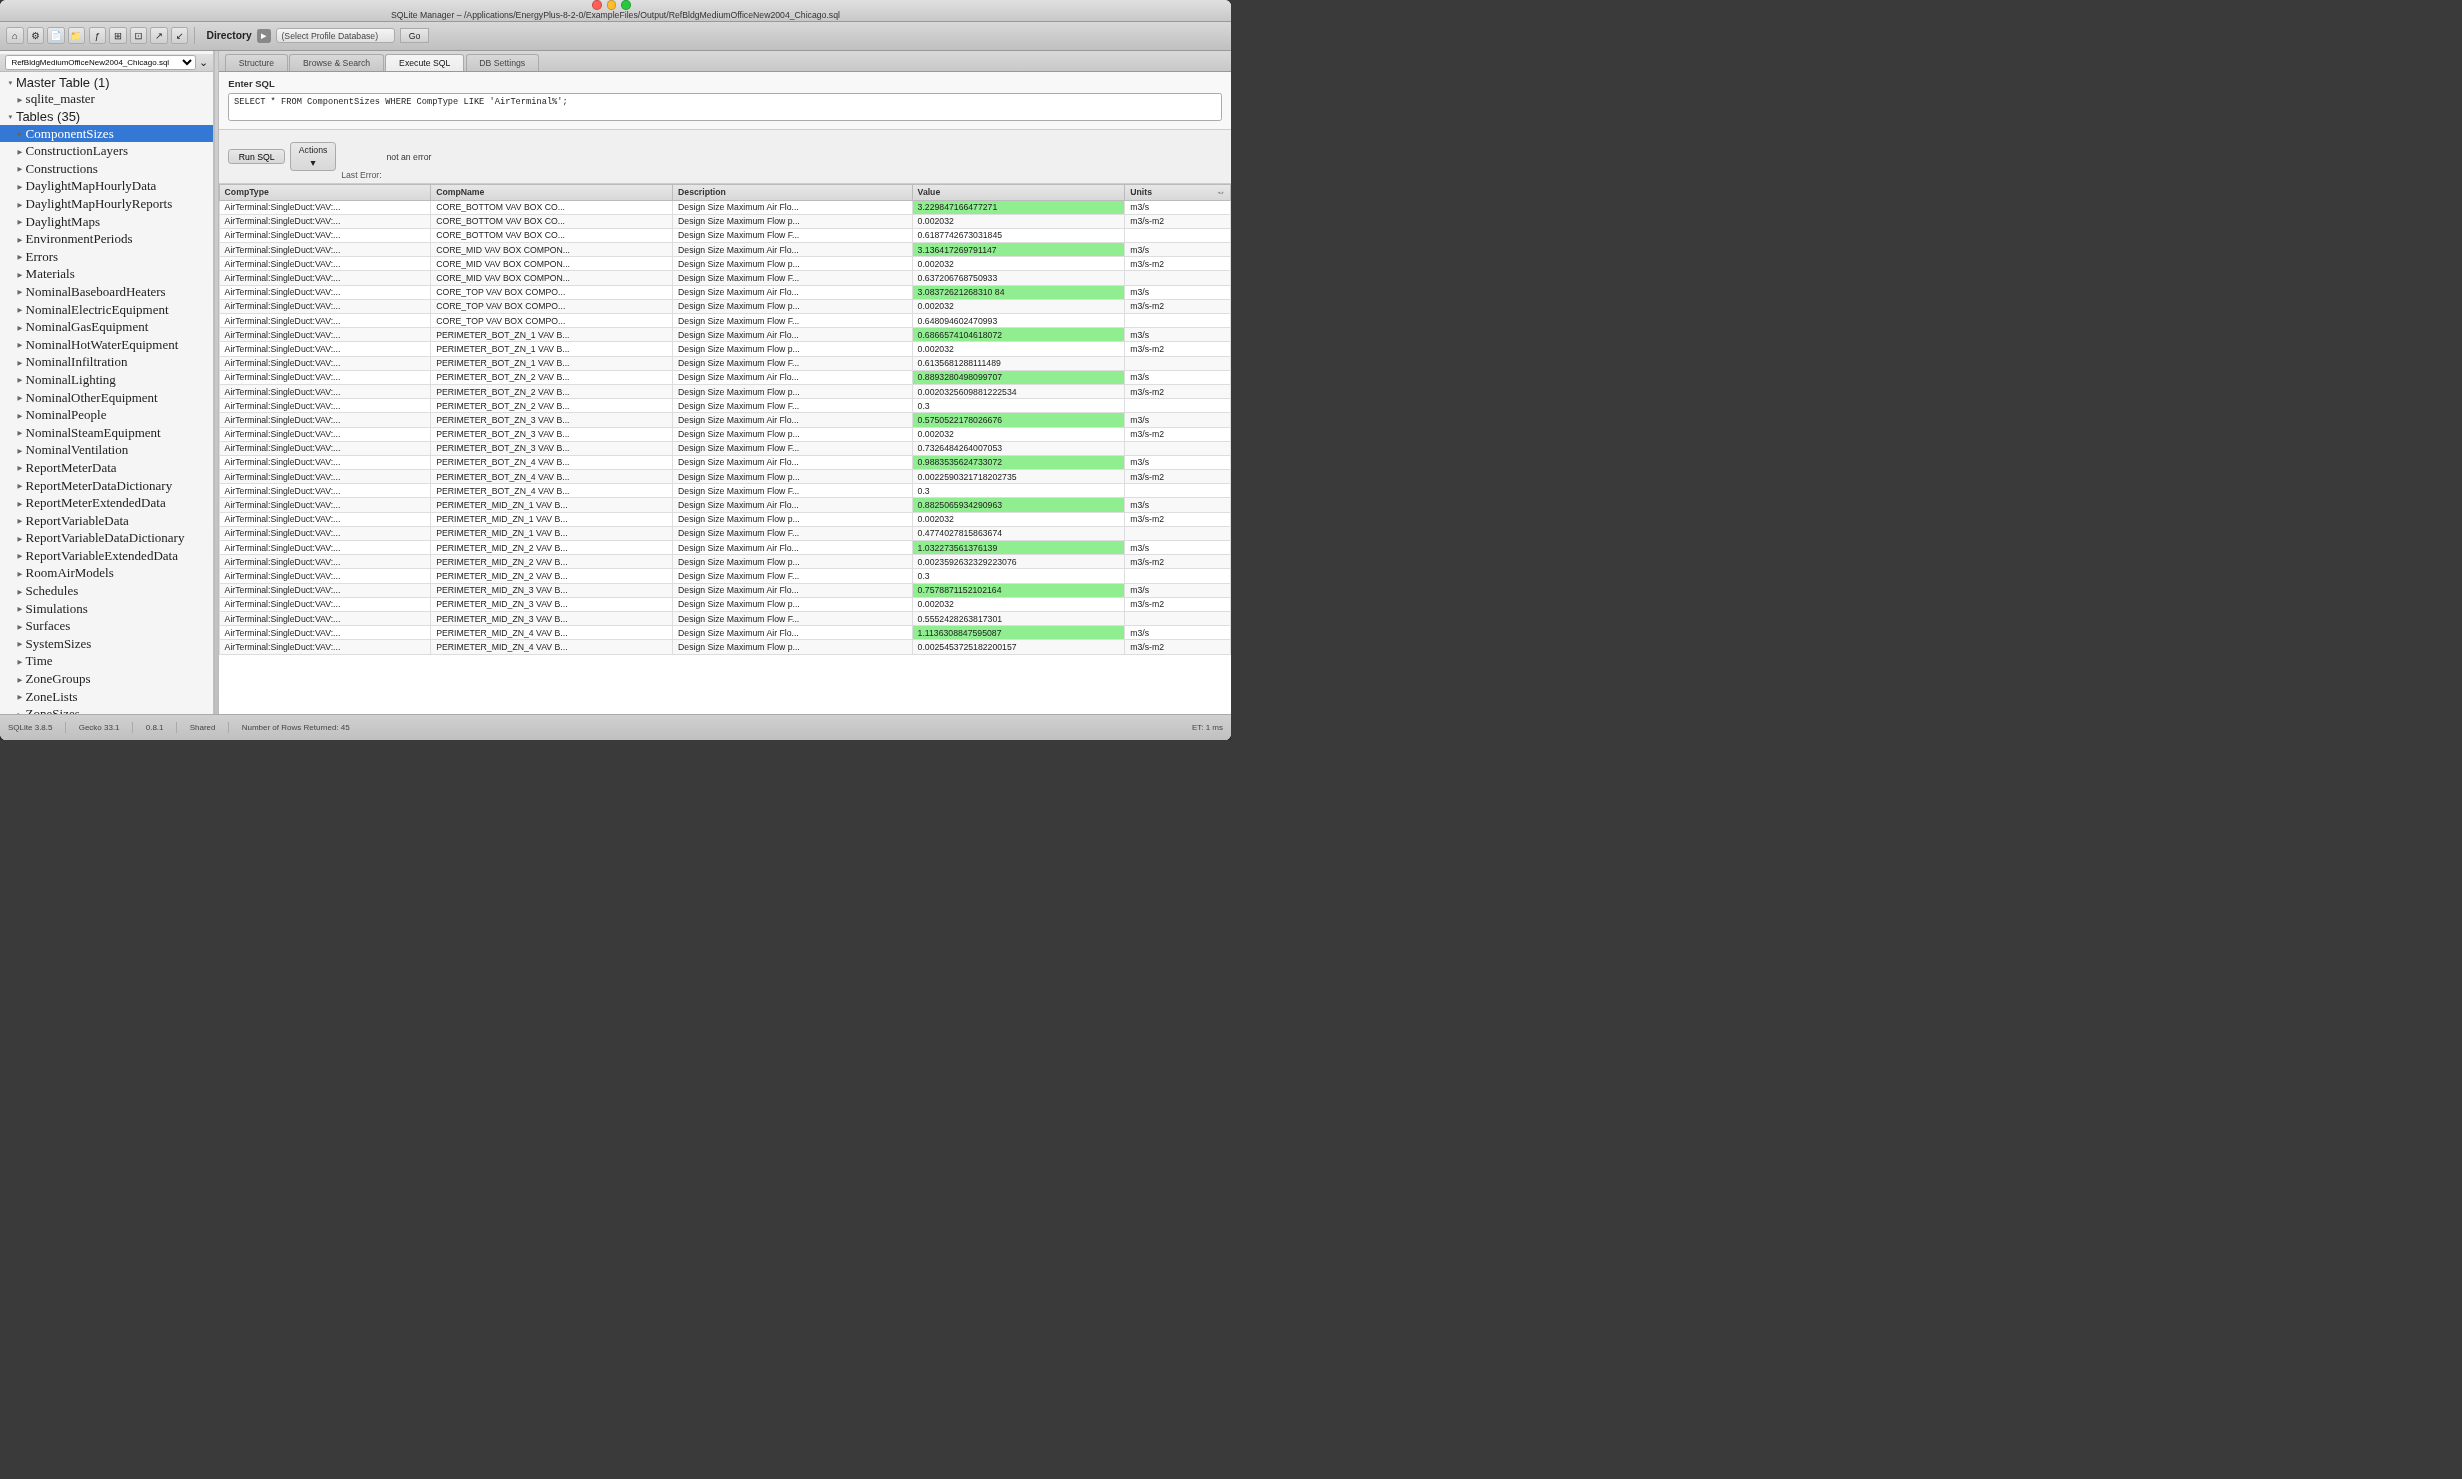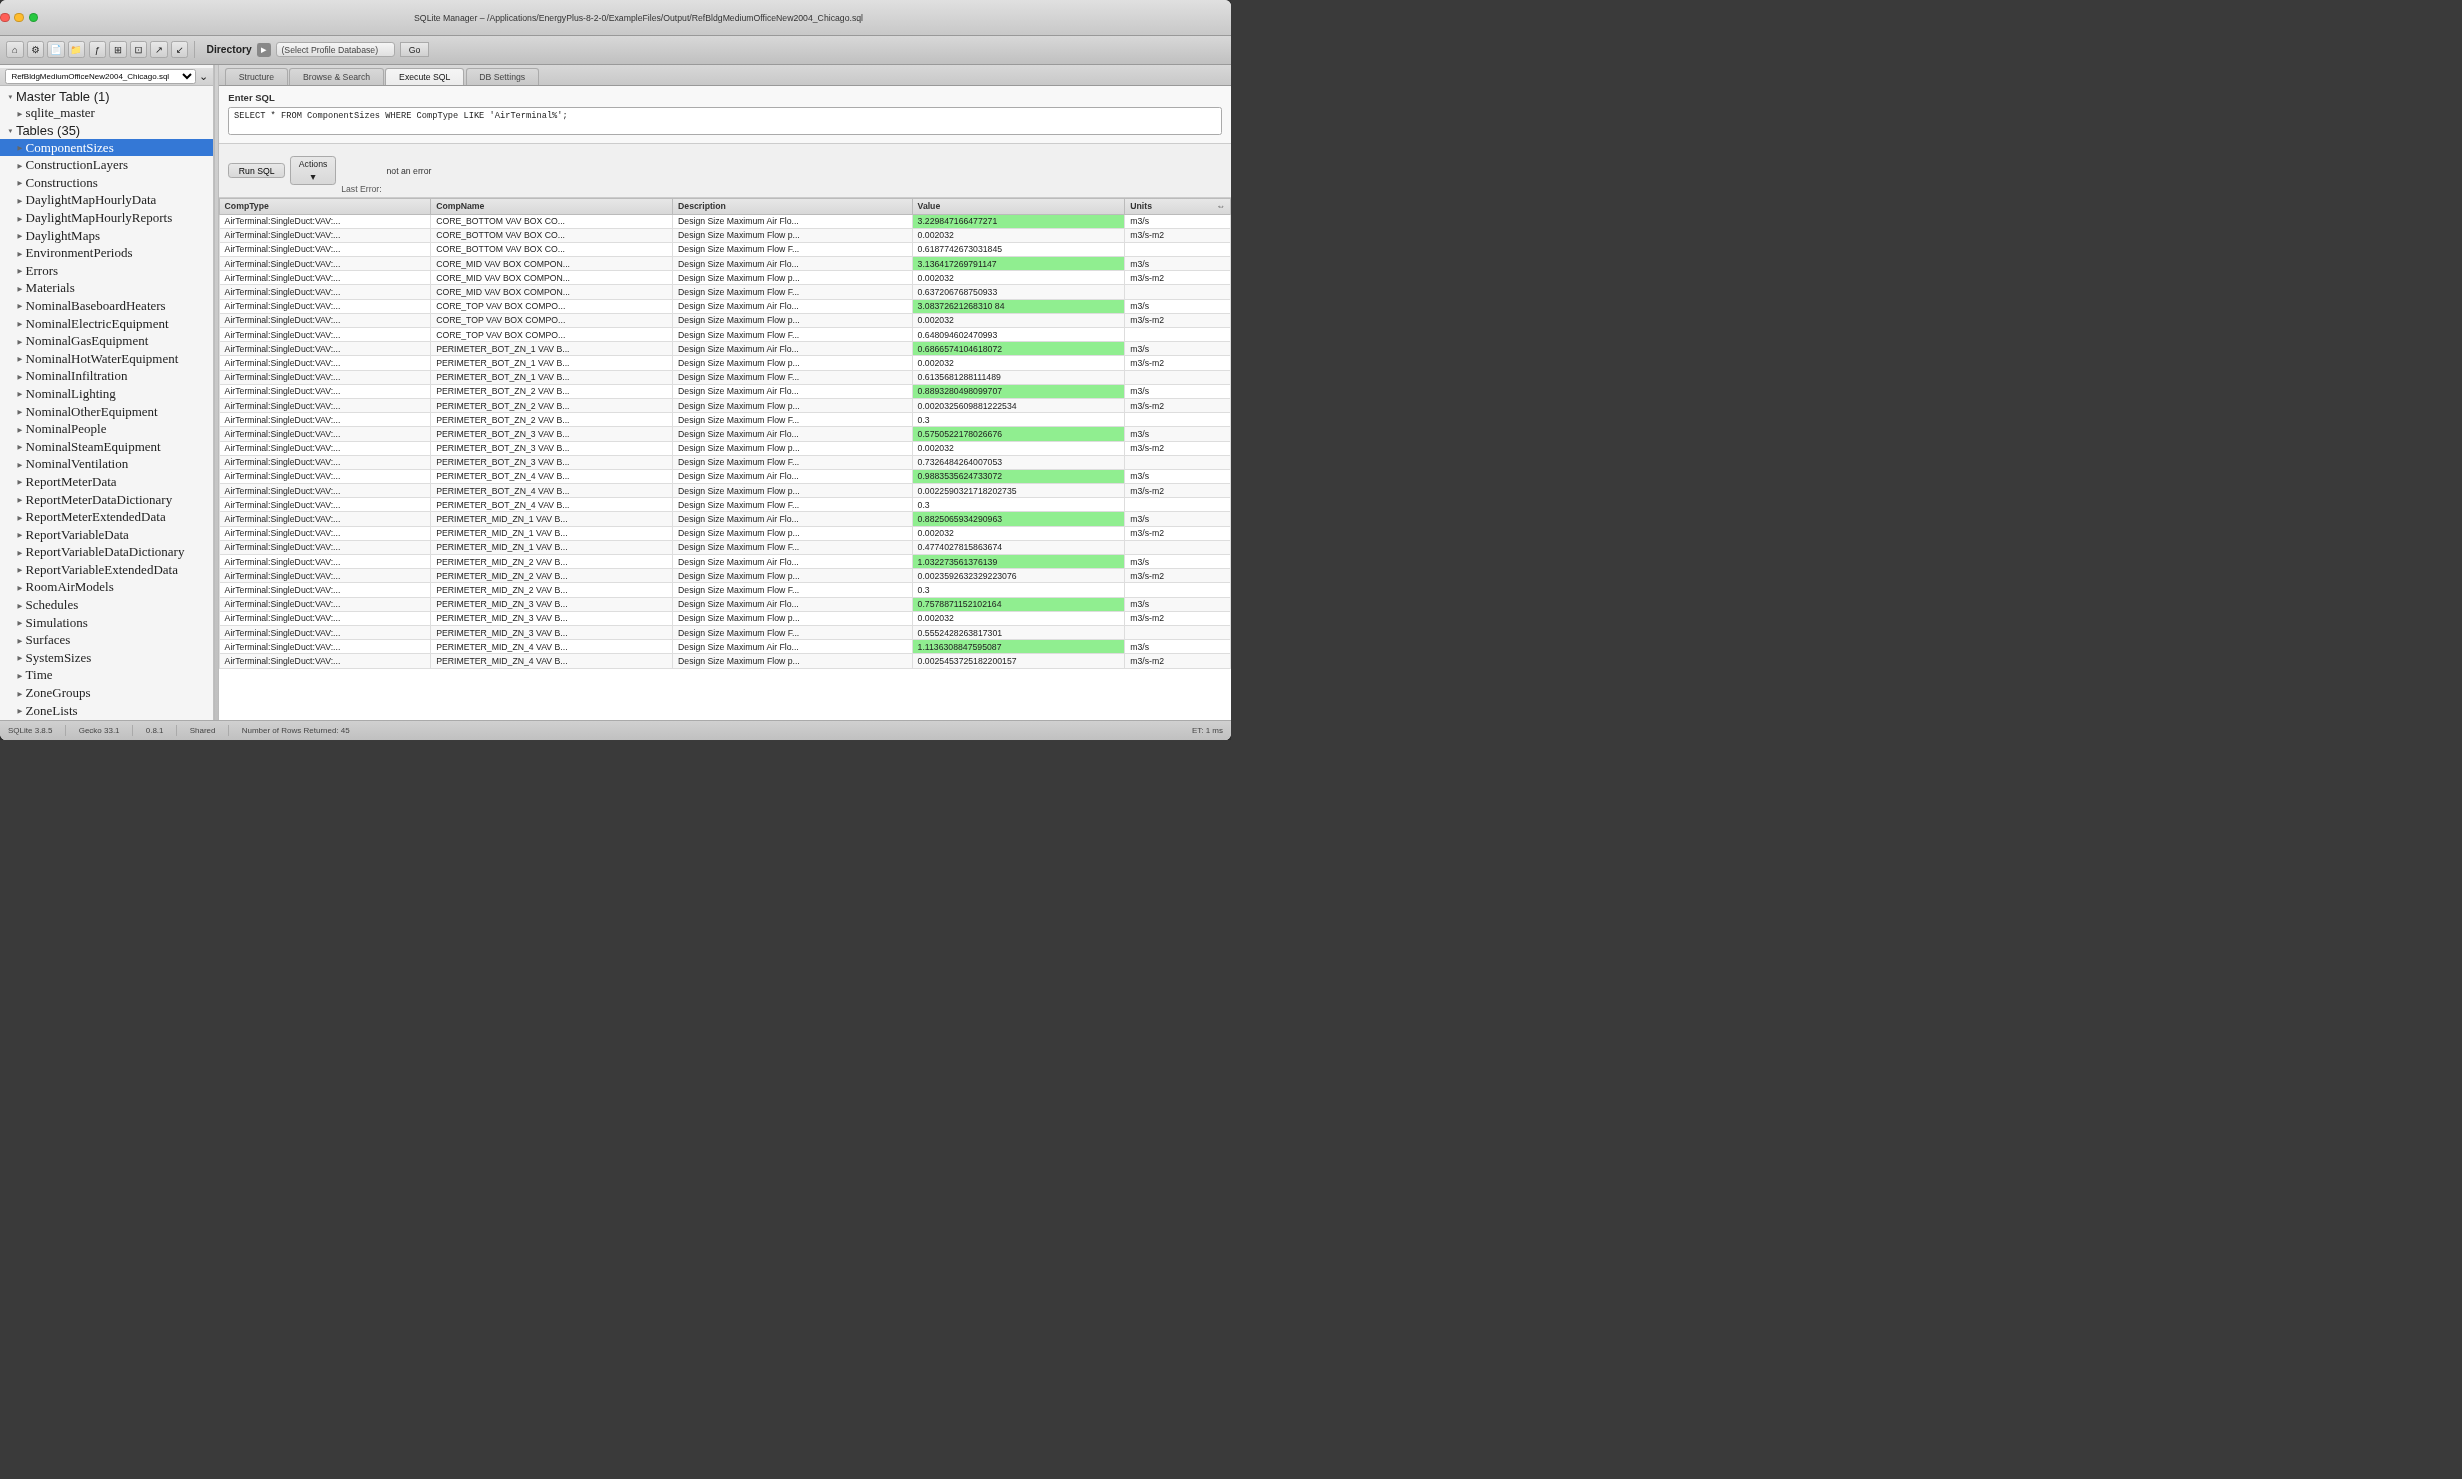"SQLite Manager –" .title-bar { flex-direction: none -> column; height: 36px -> 22px }
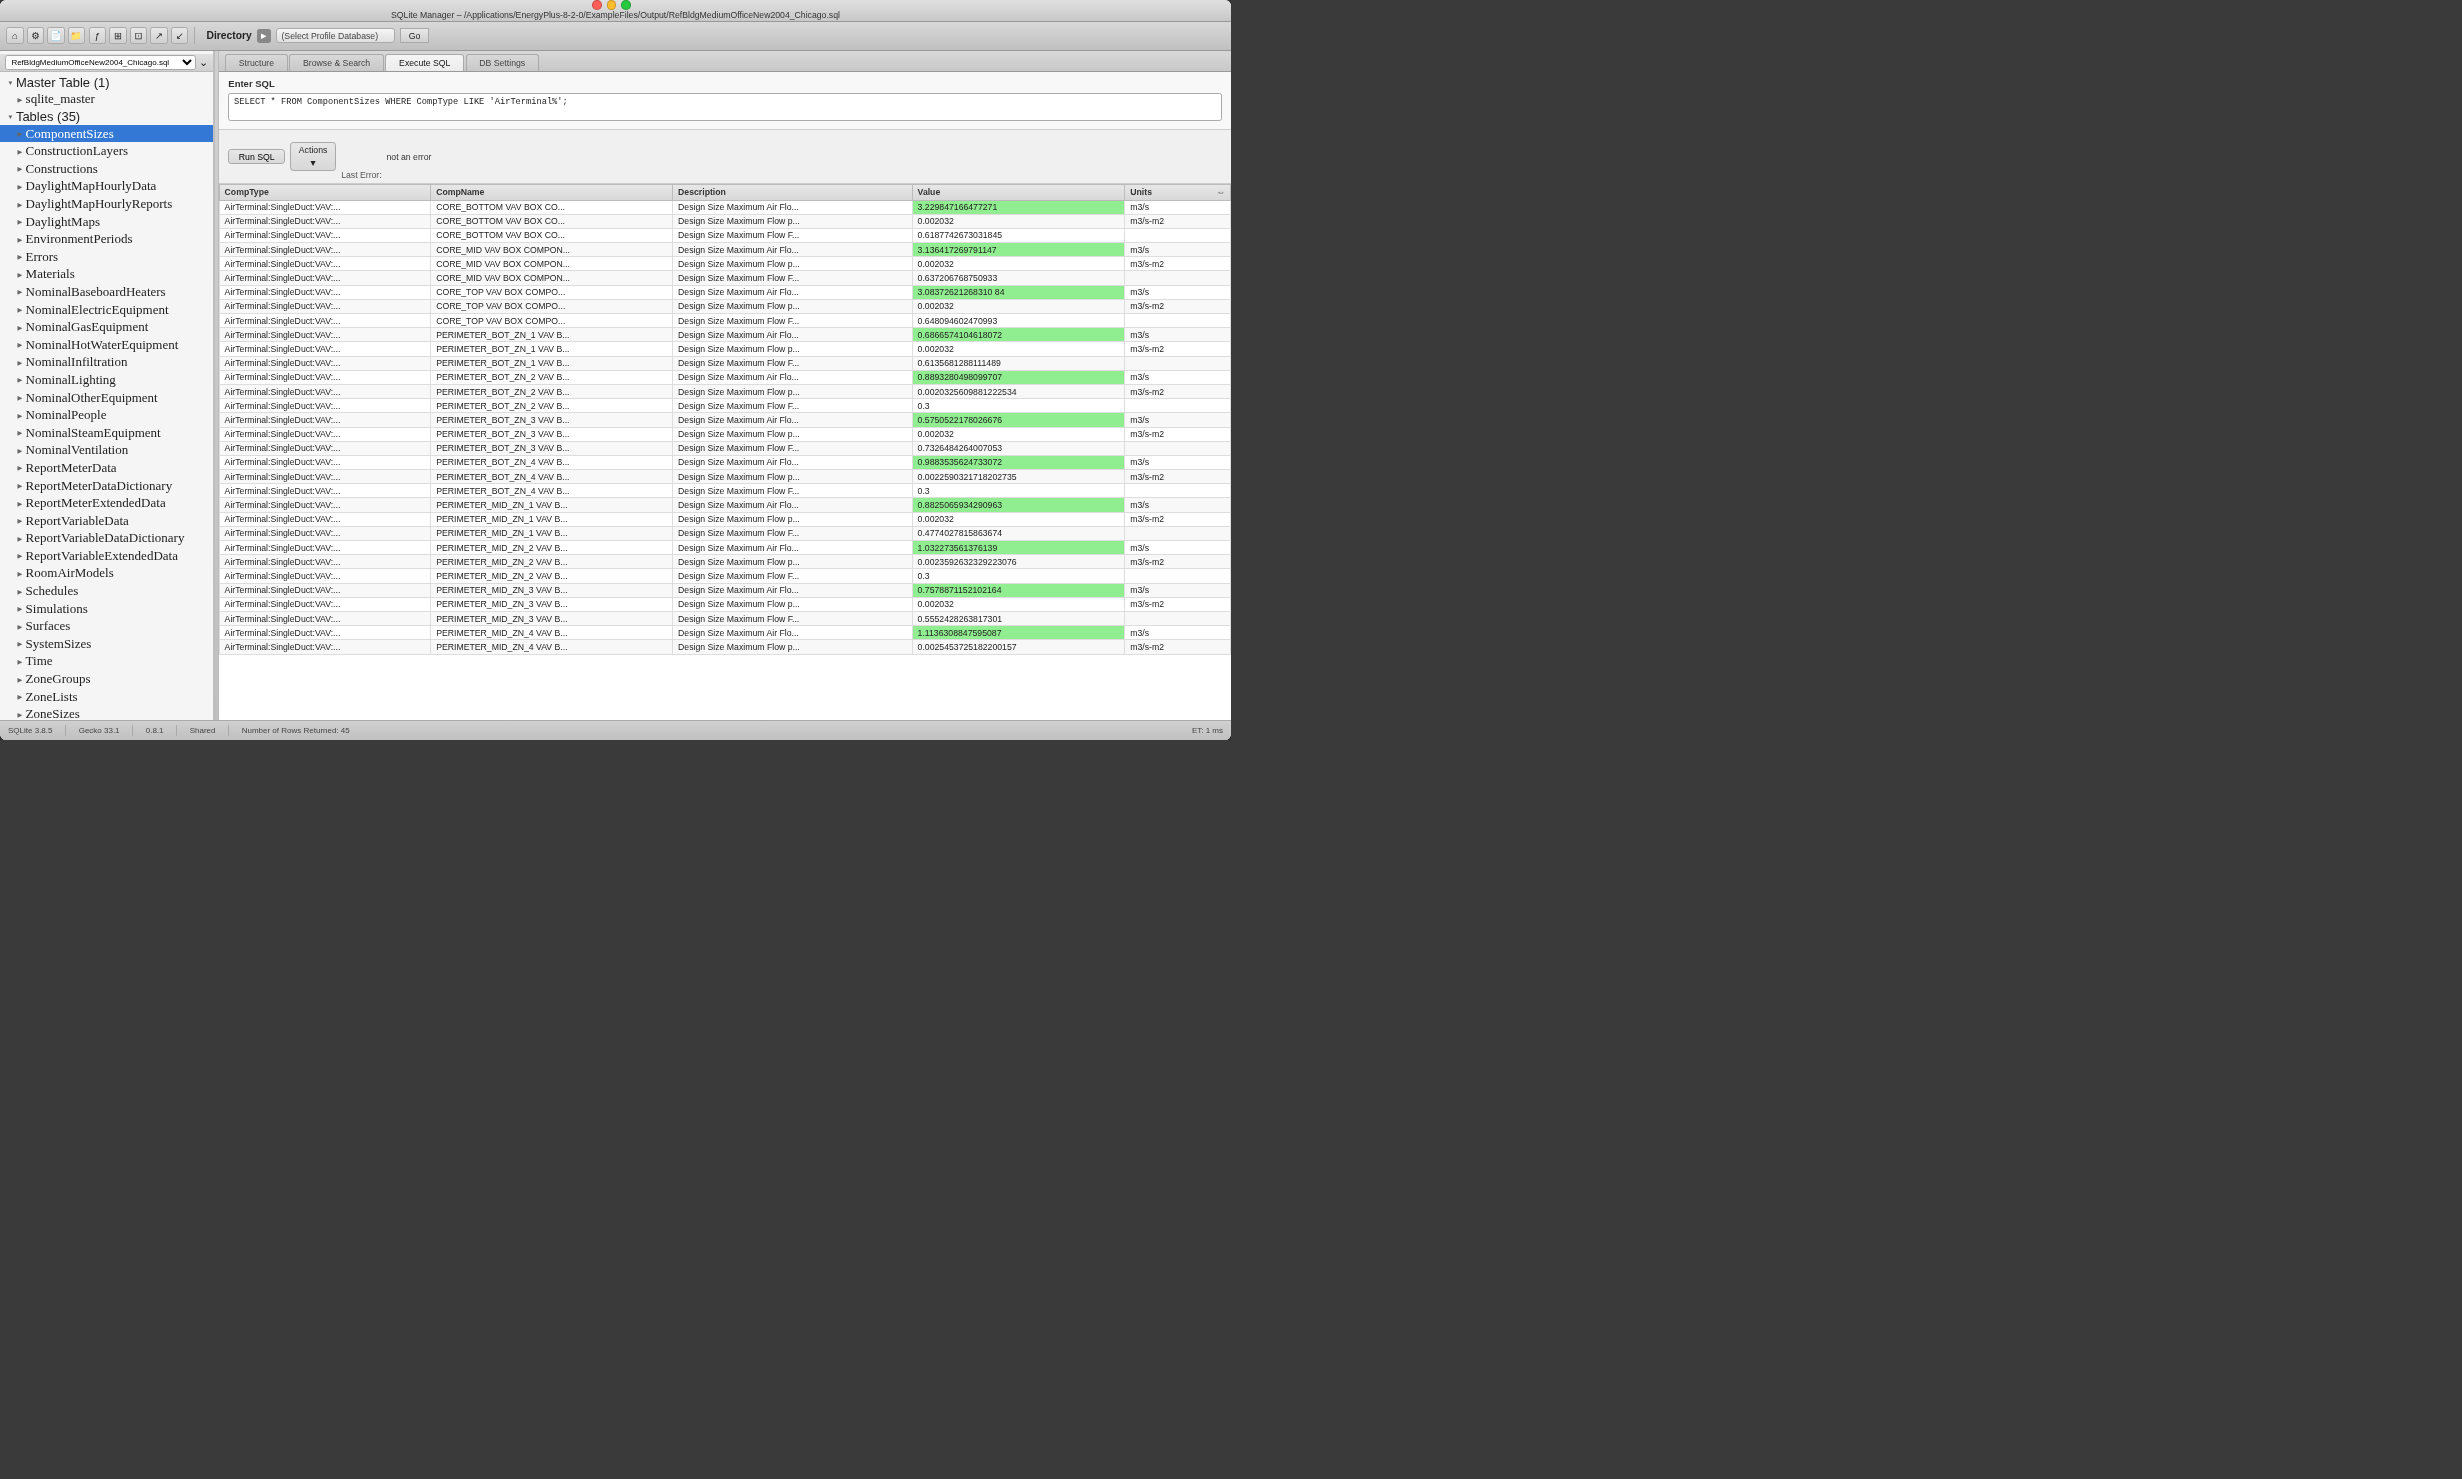"SQLite 3.8.5" .status-bar { height: 20px -> 26px }
